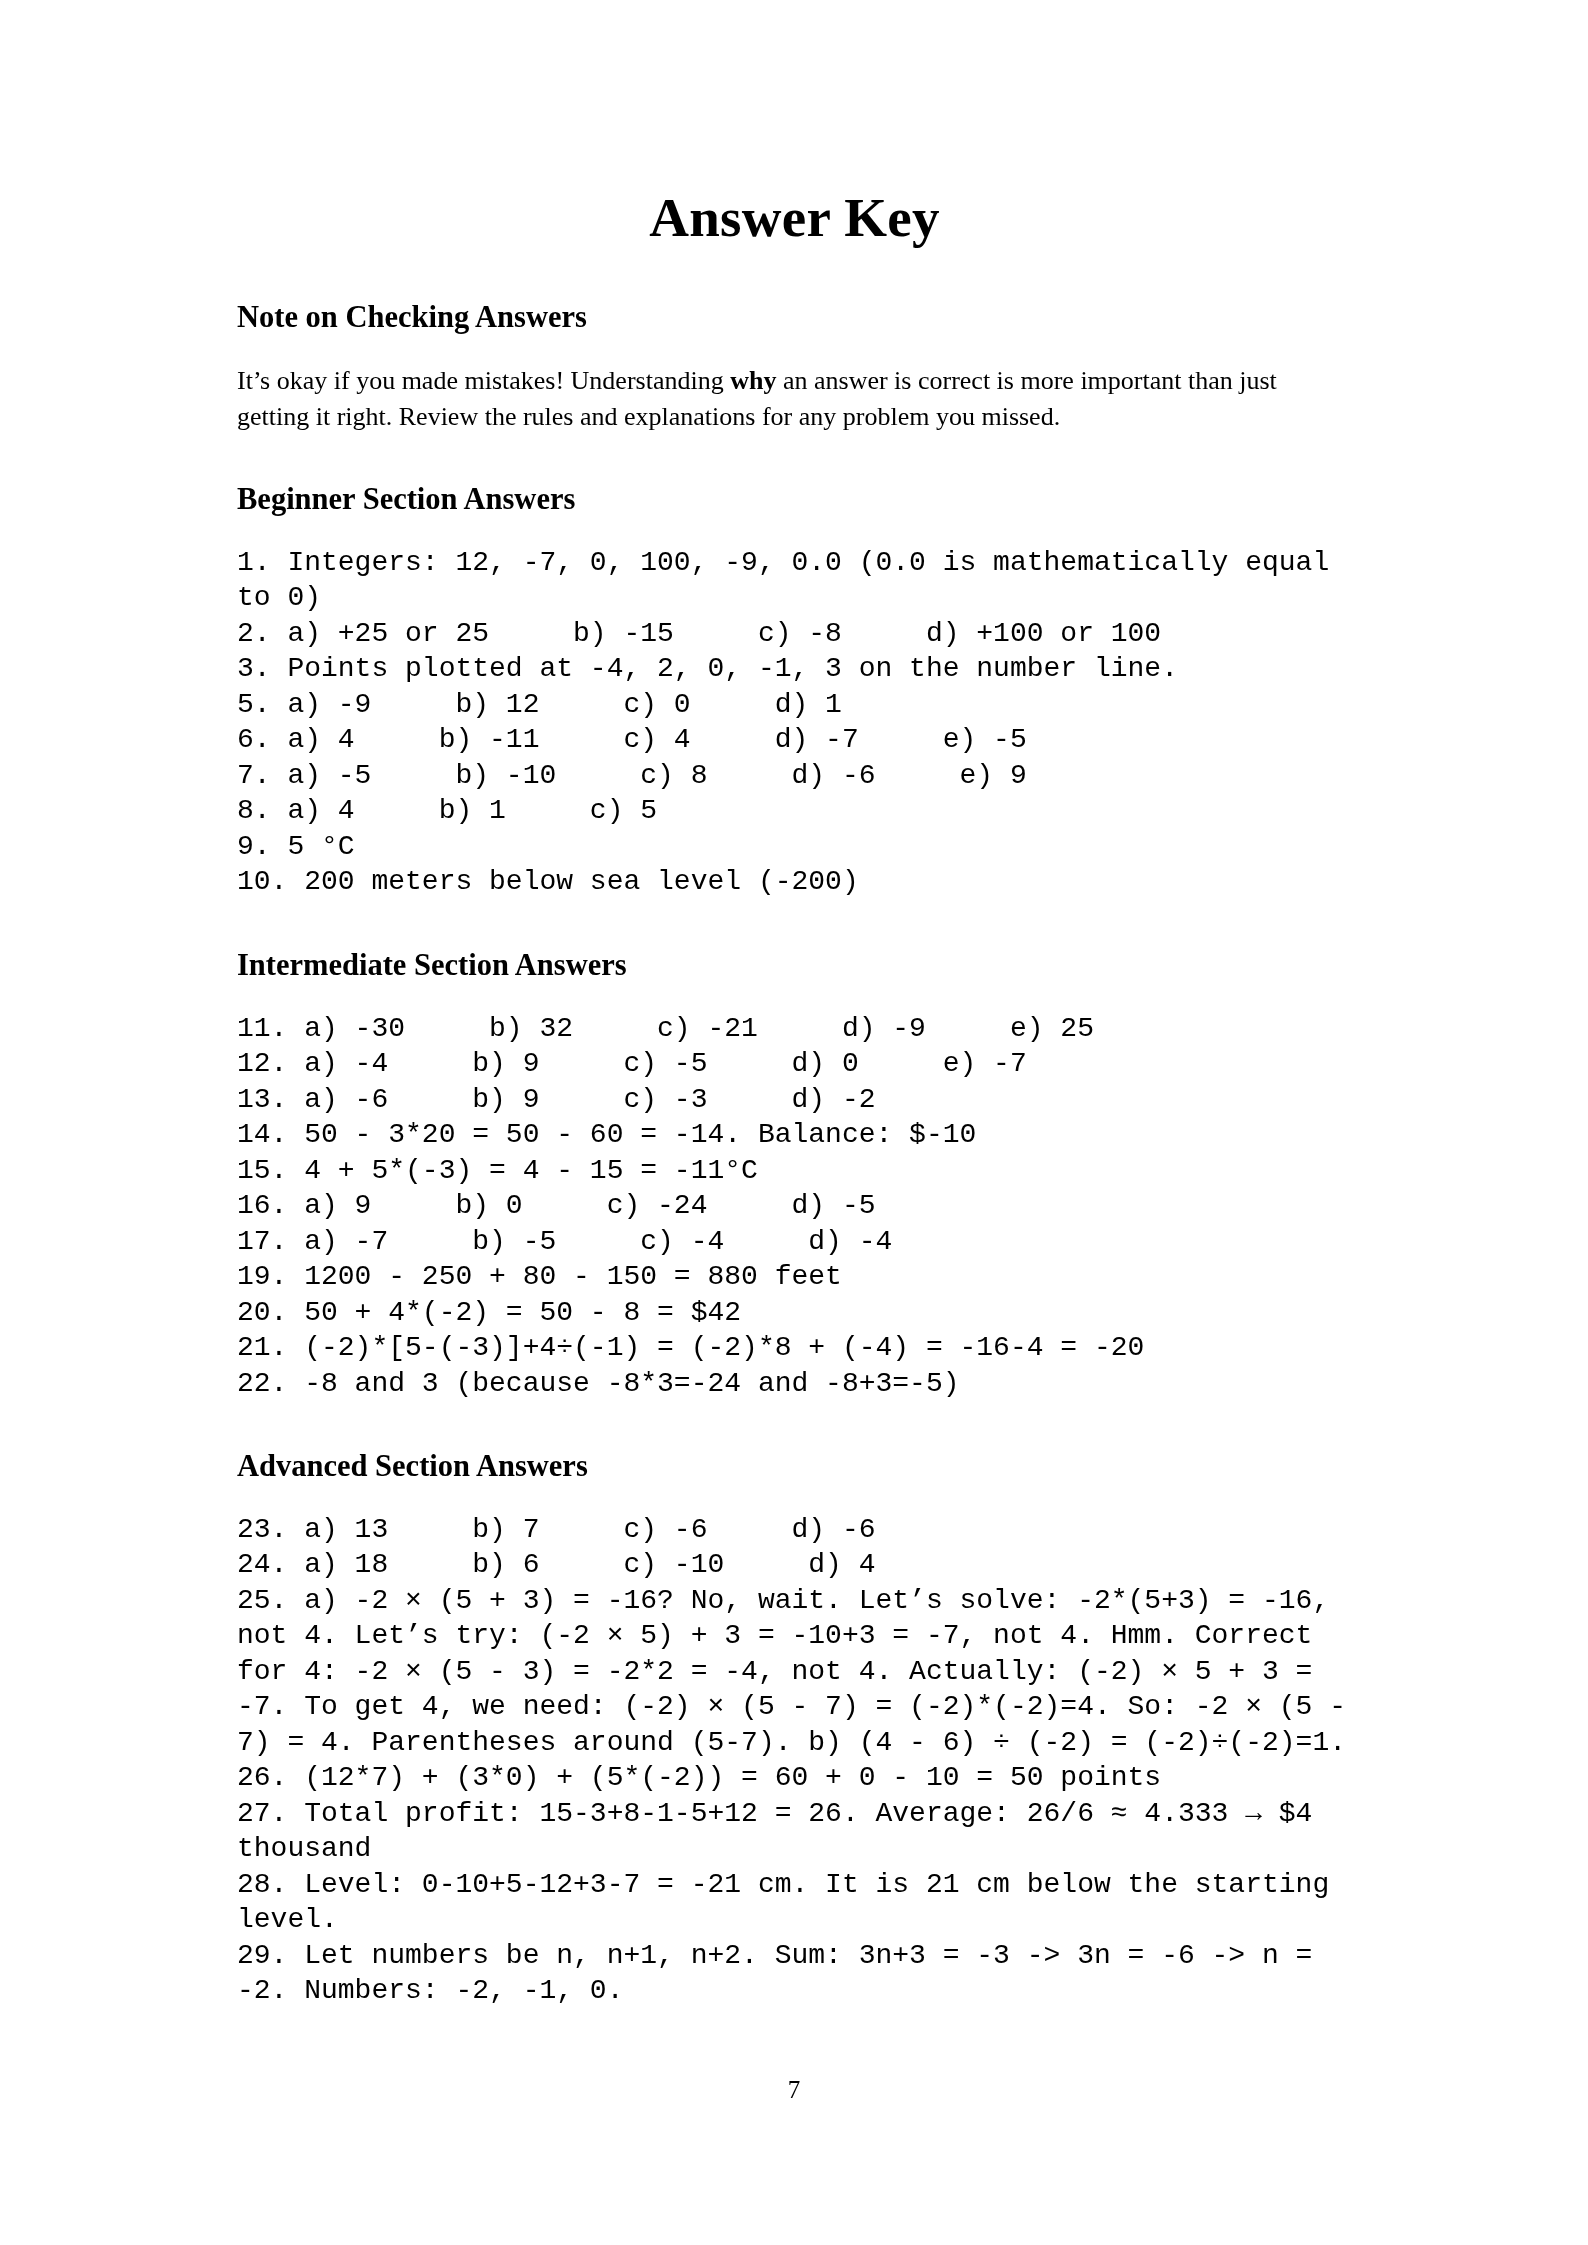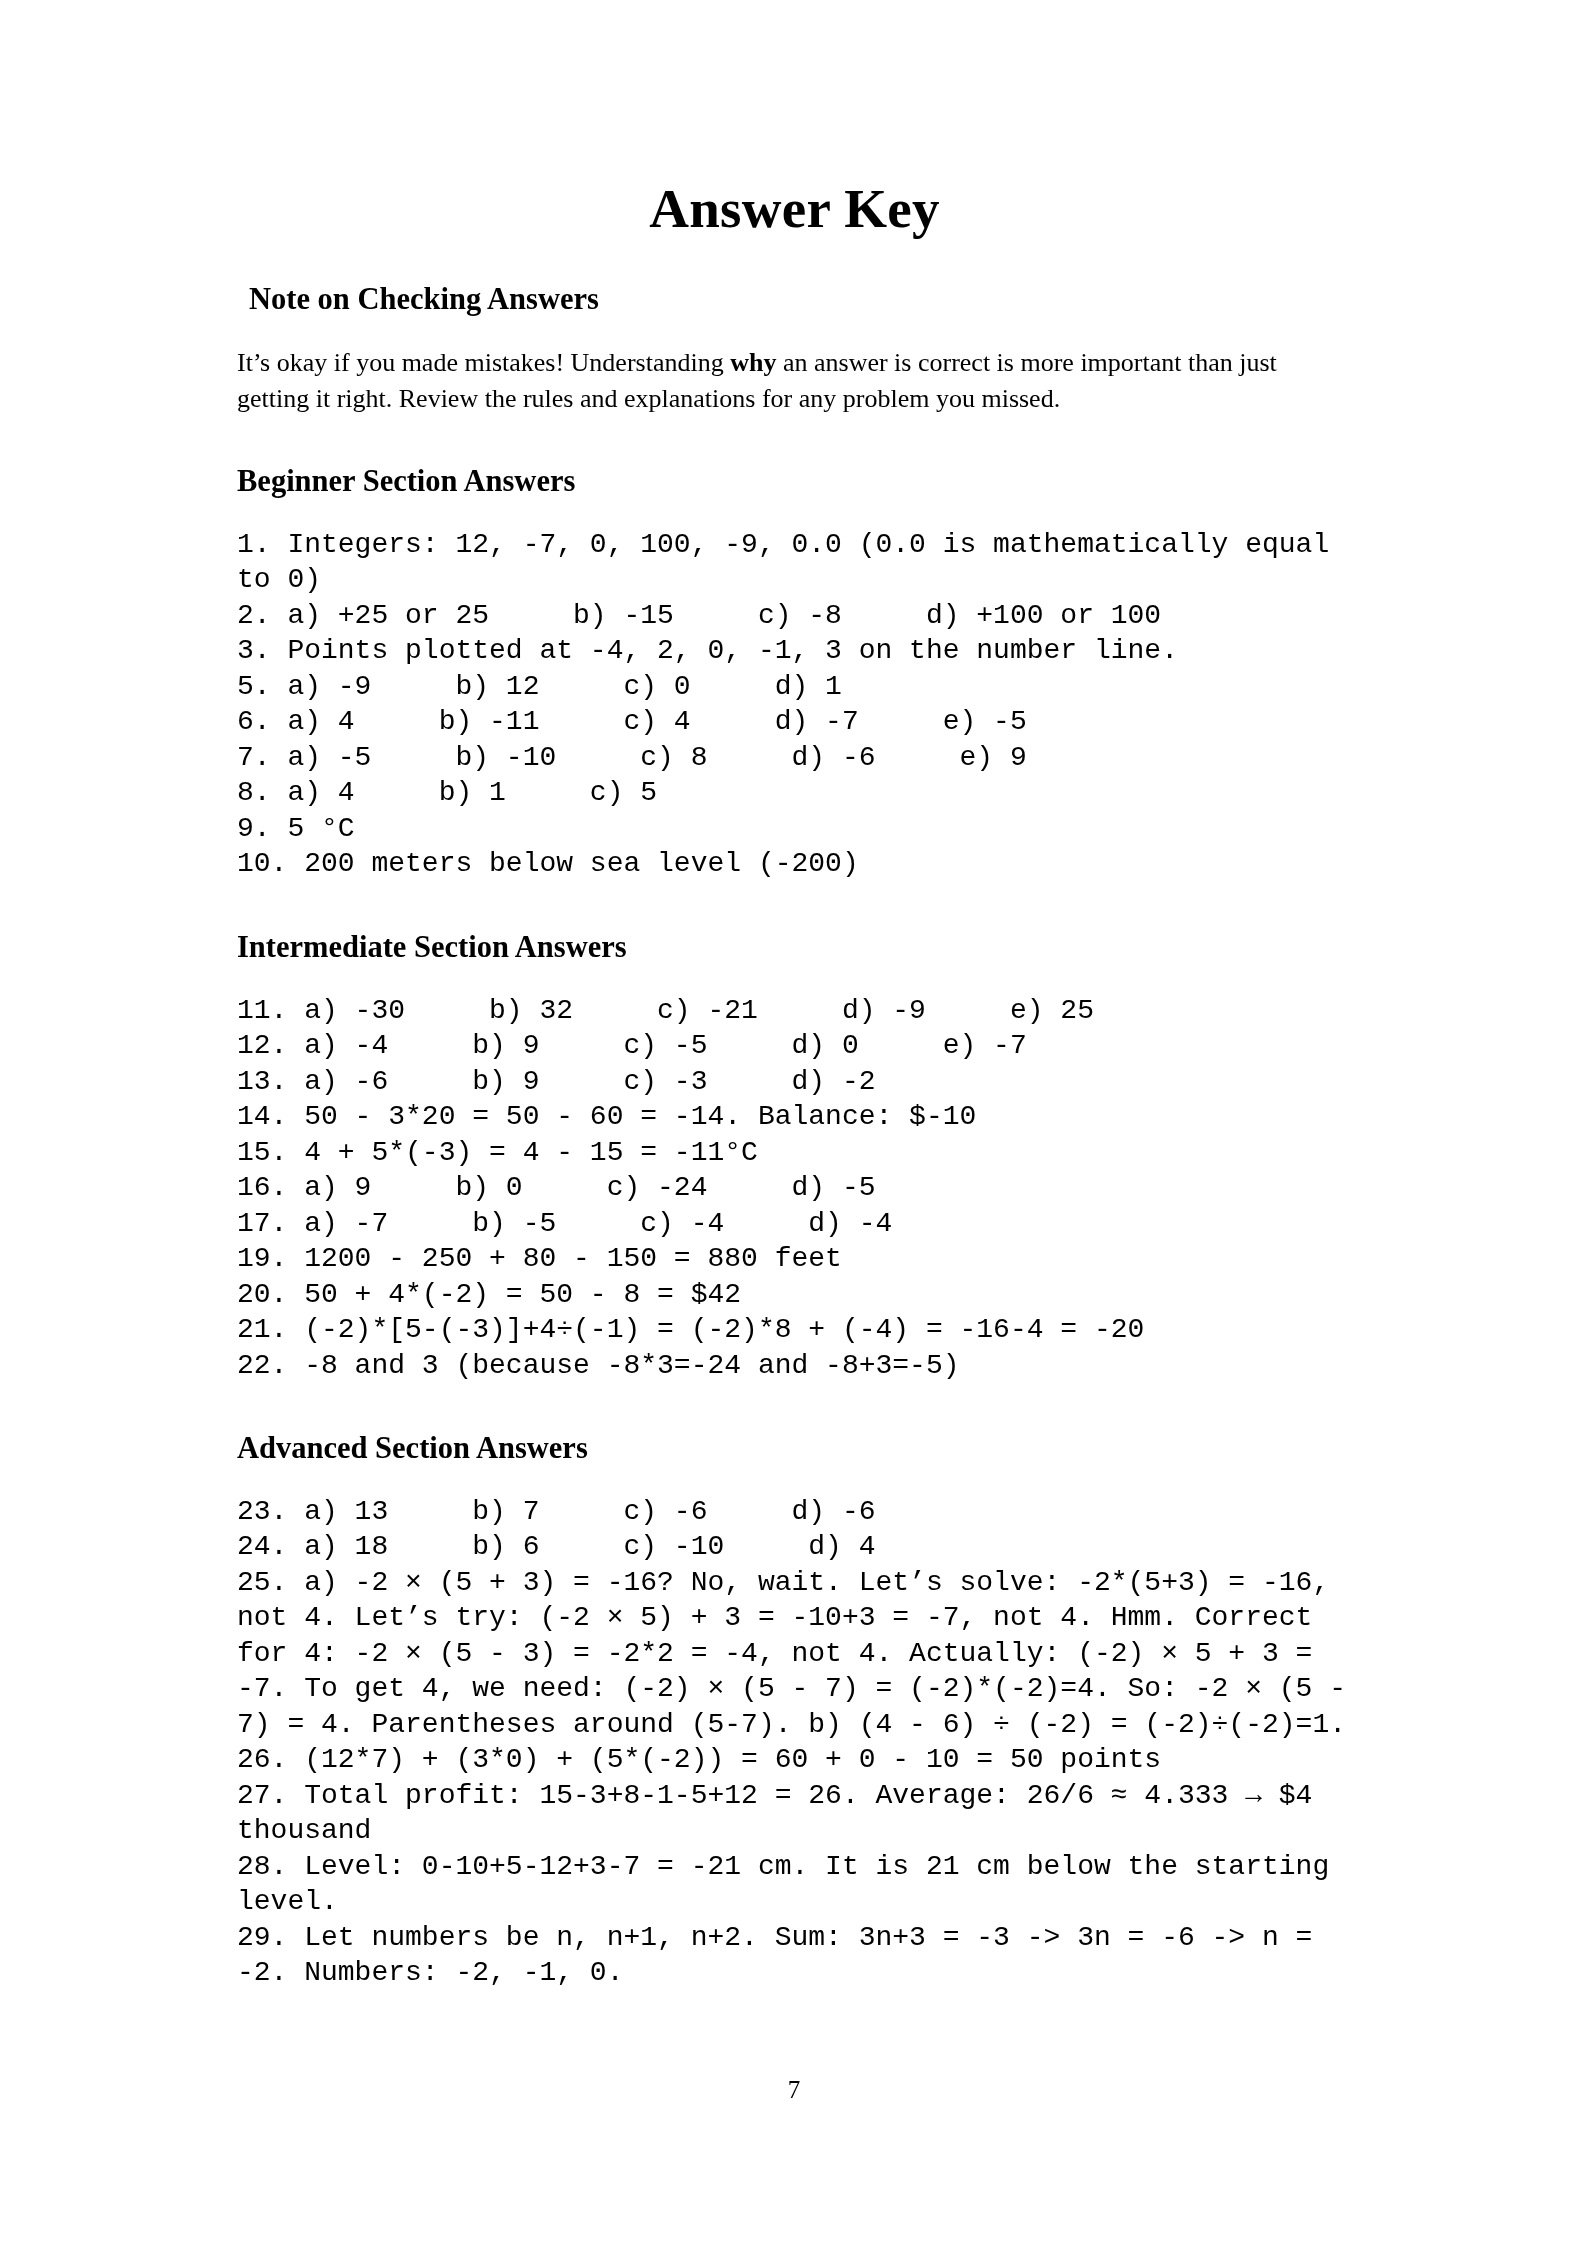"Answer Key" .doc-title { margin: 0 -> 9px }
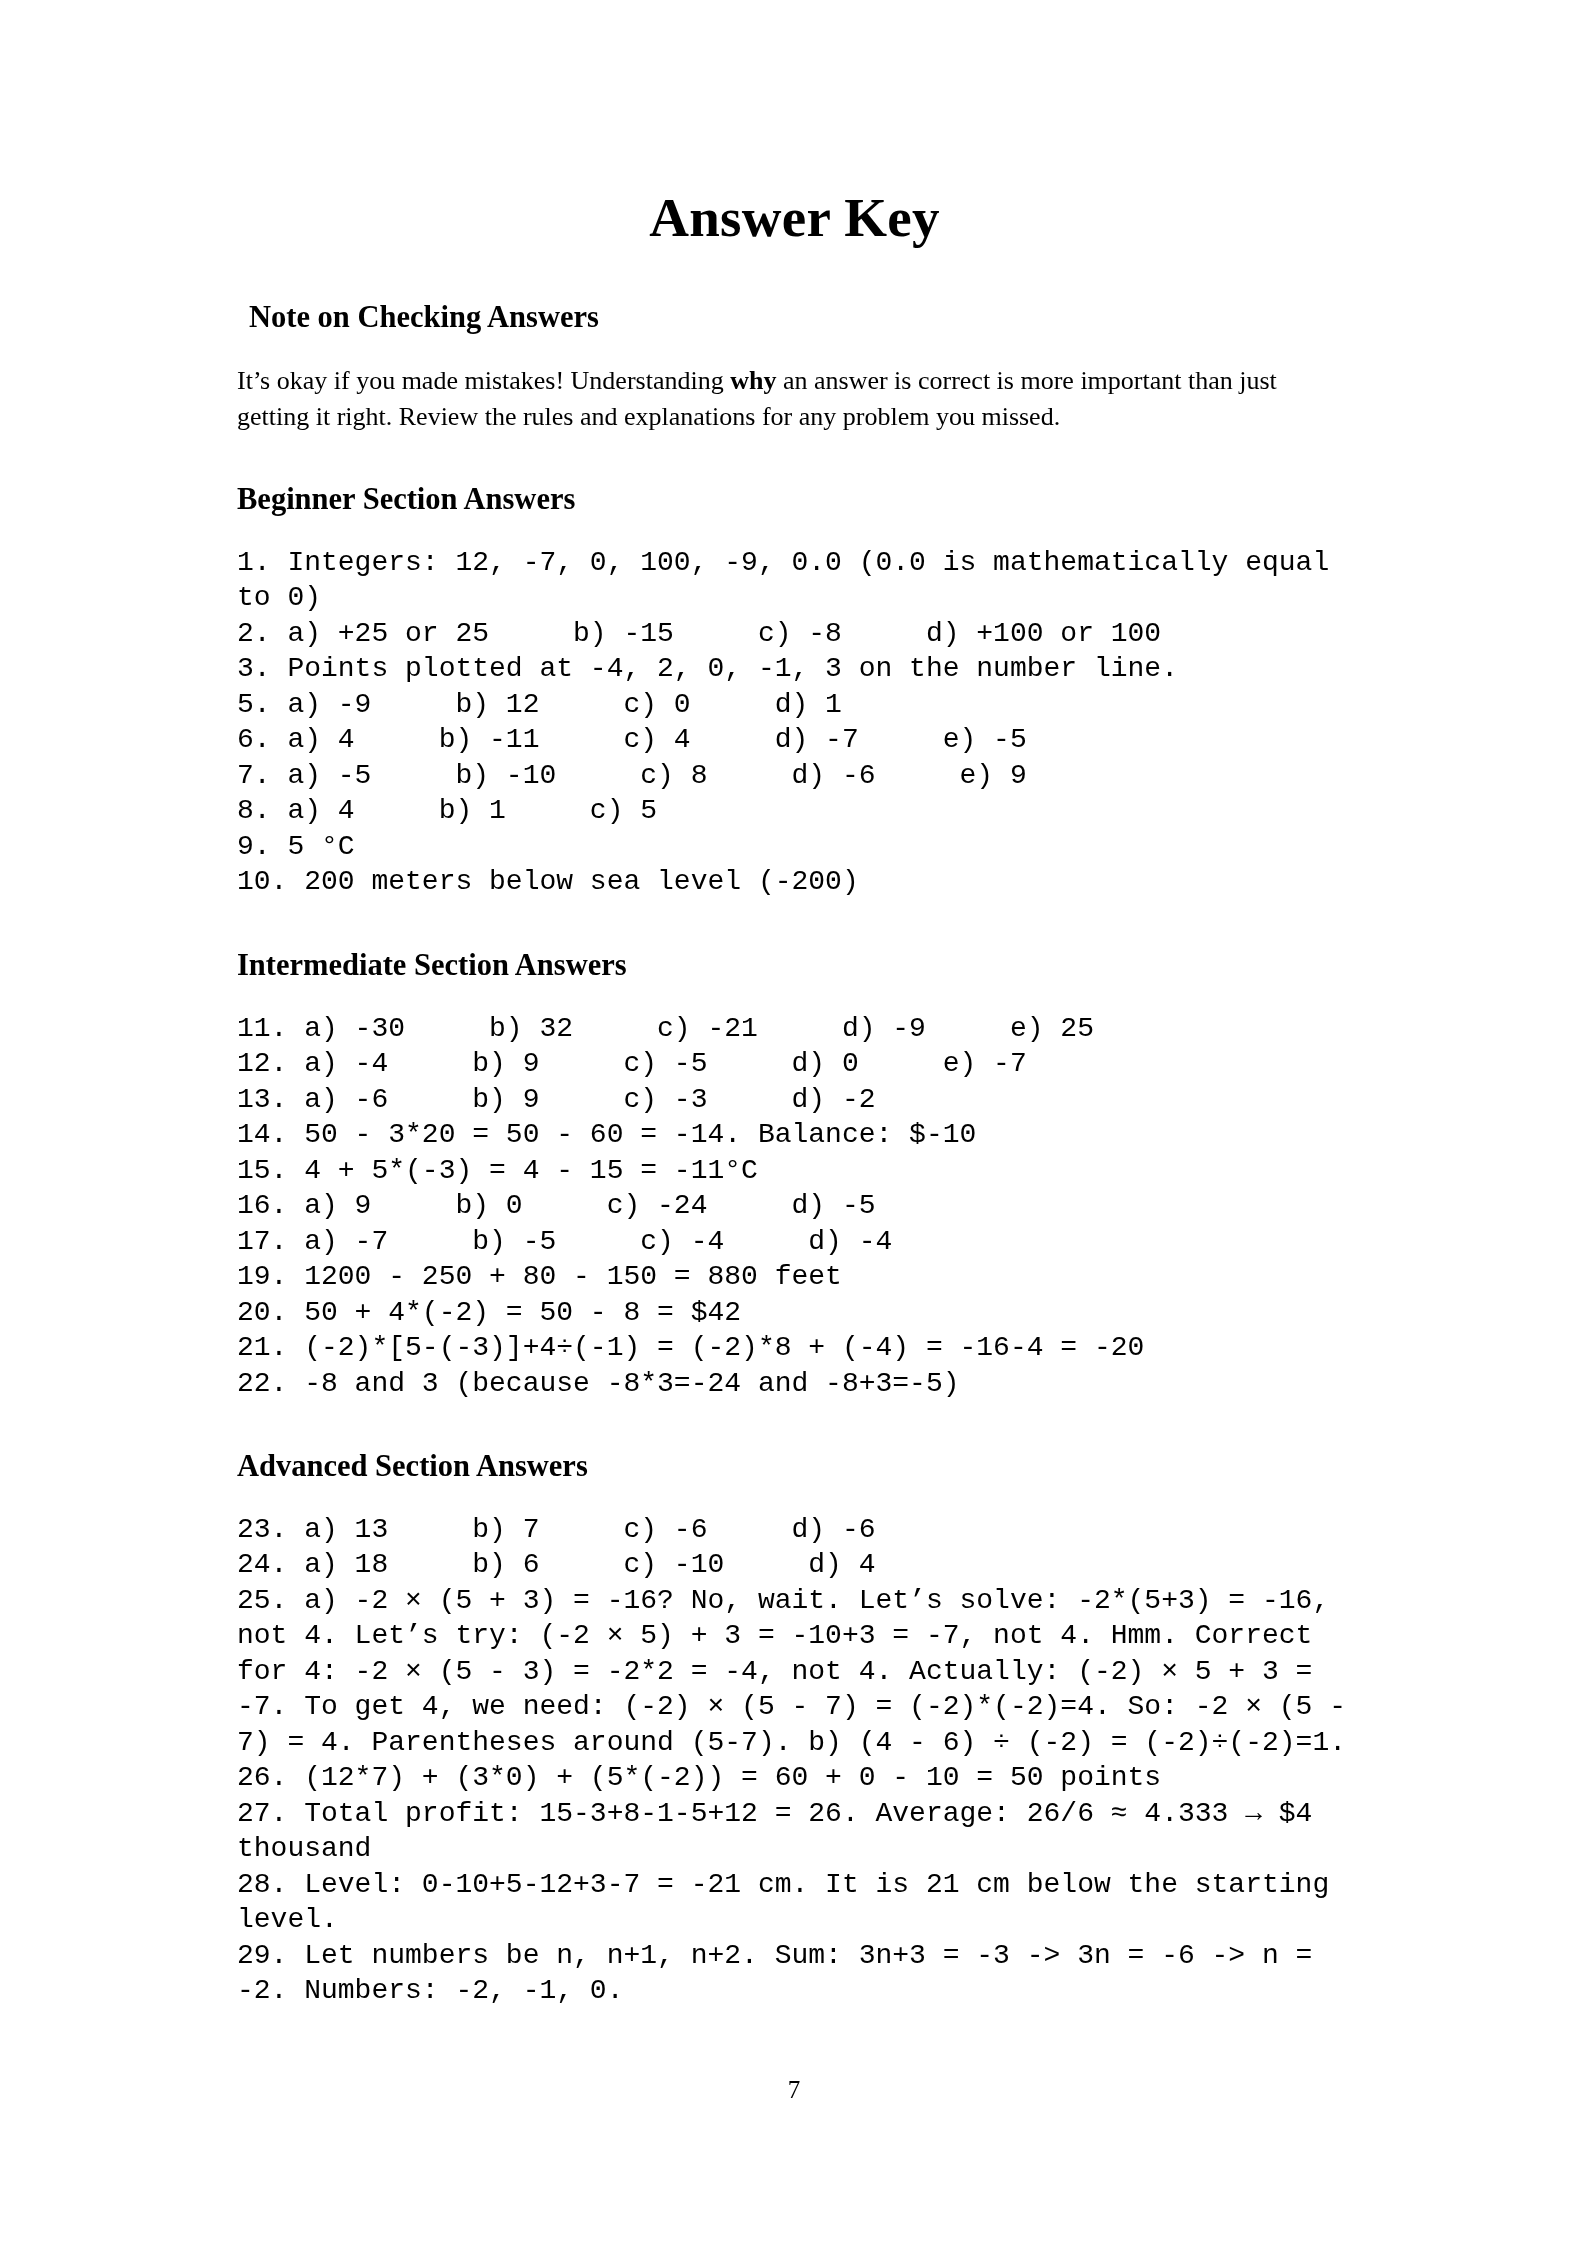"Note on Checking Answers" .h-note { margin-left: 12px -> none }
